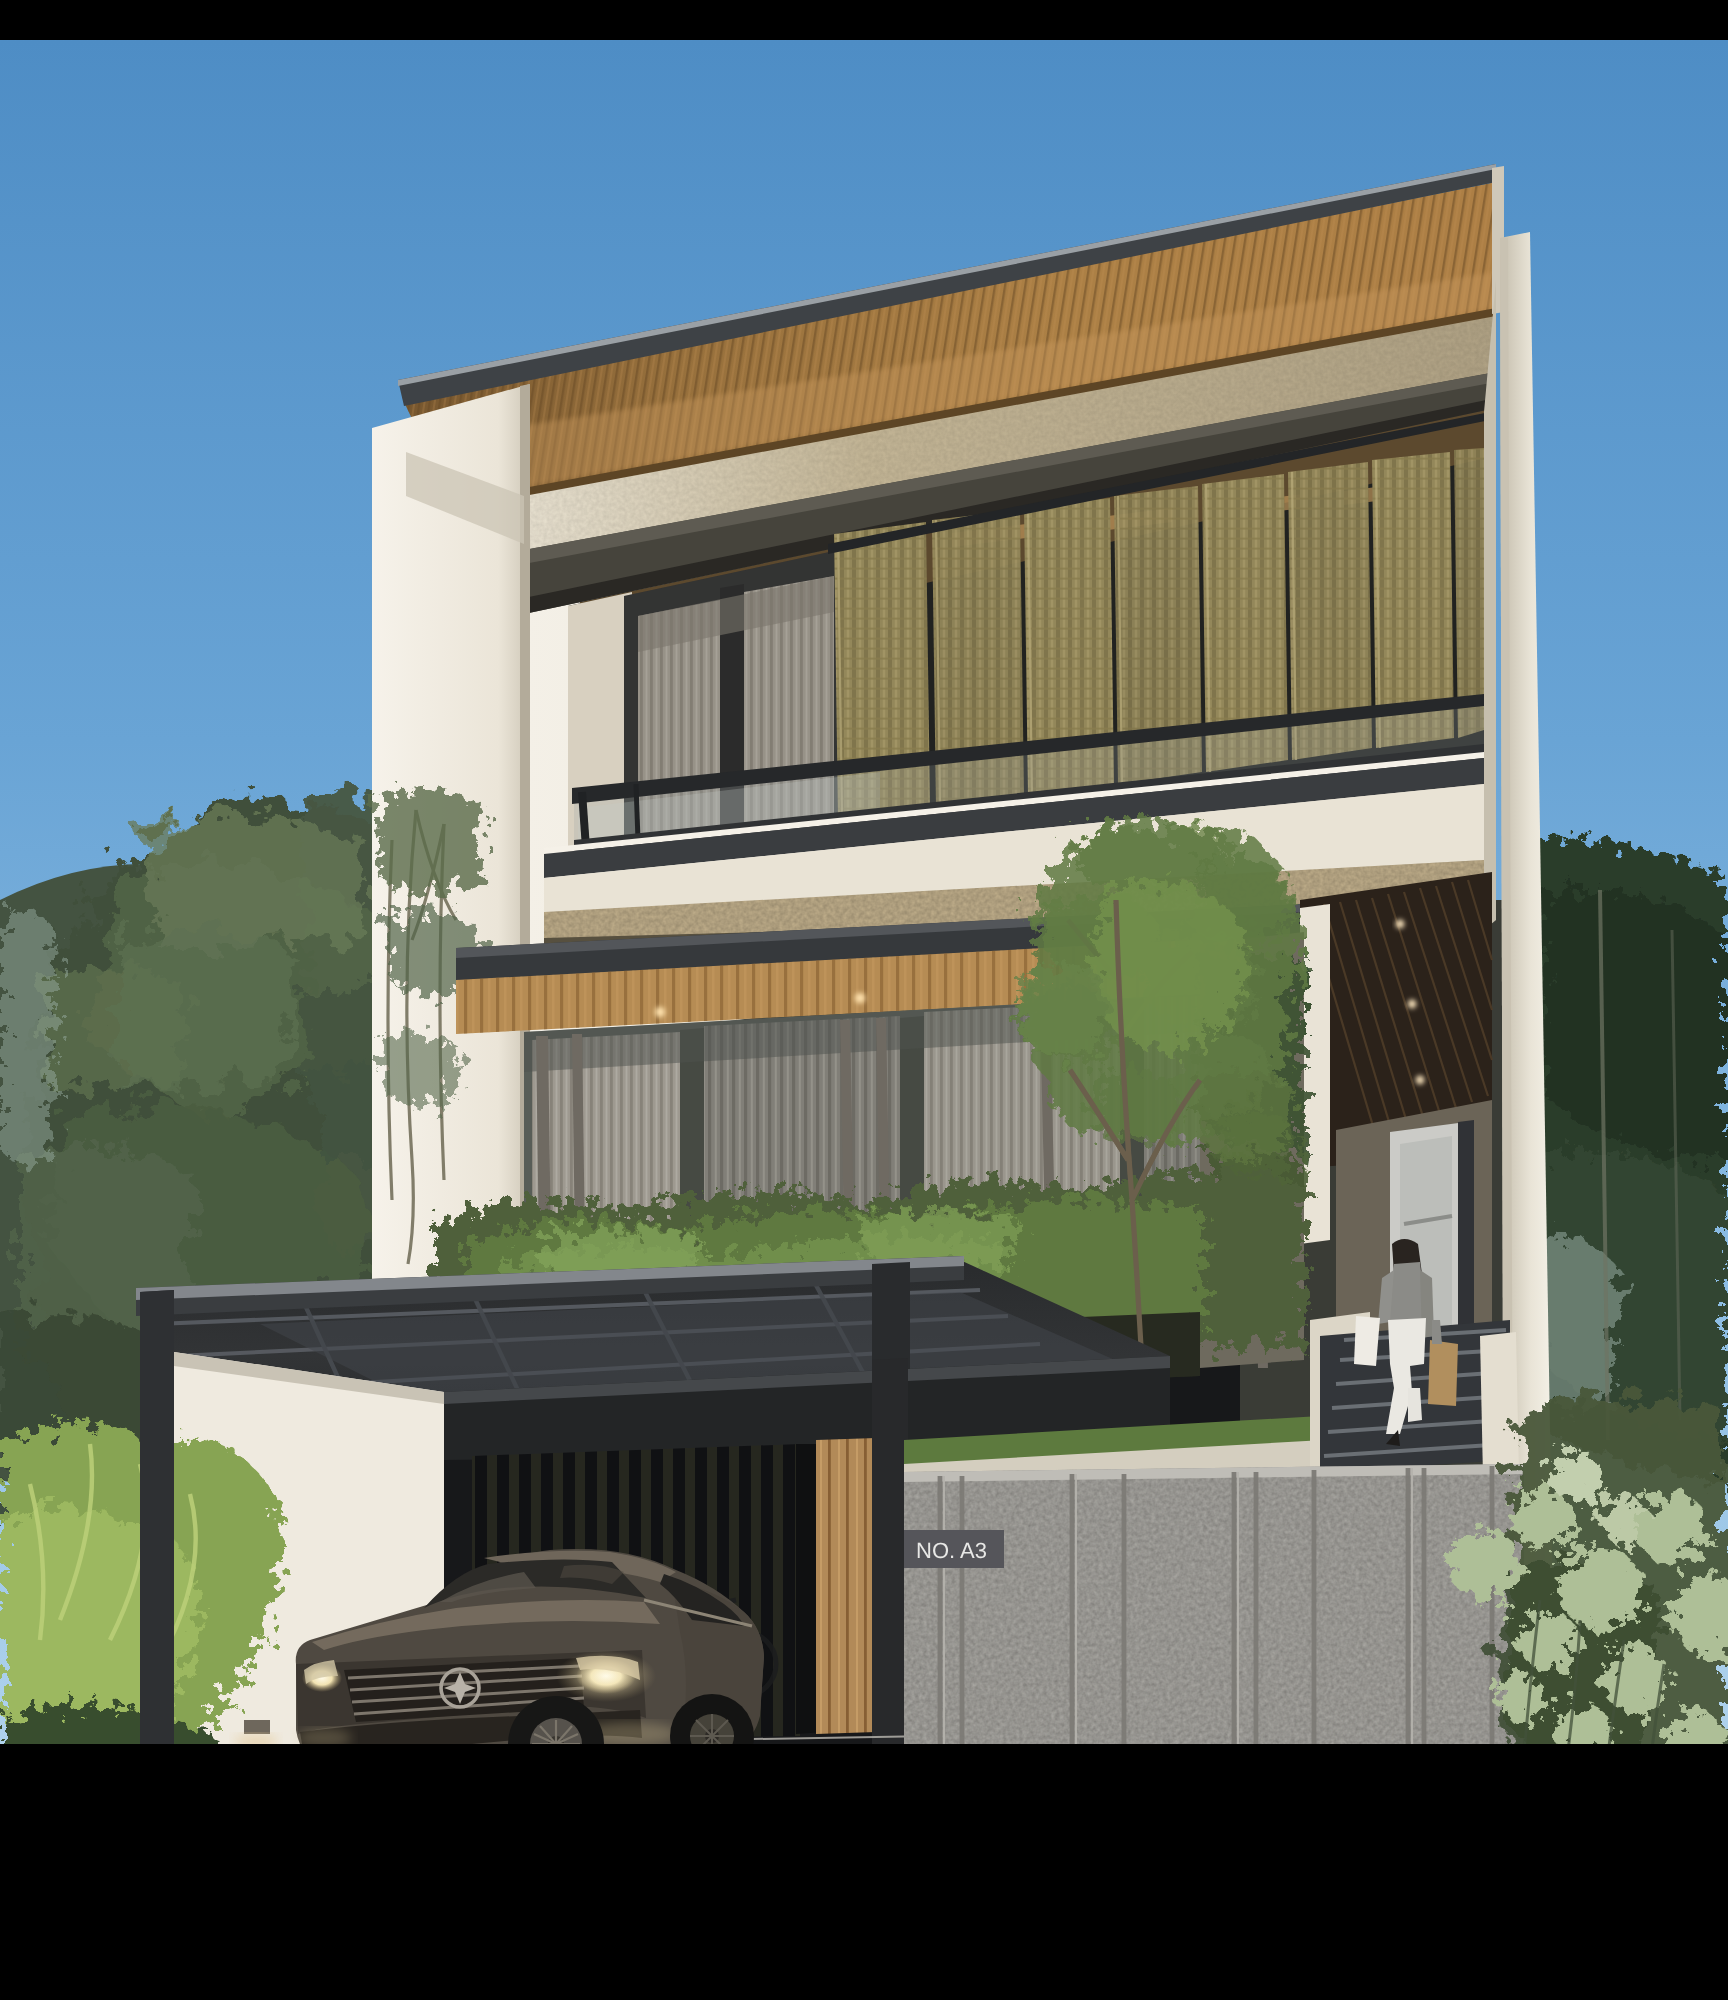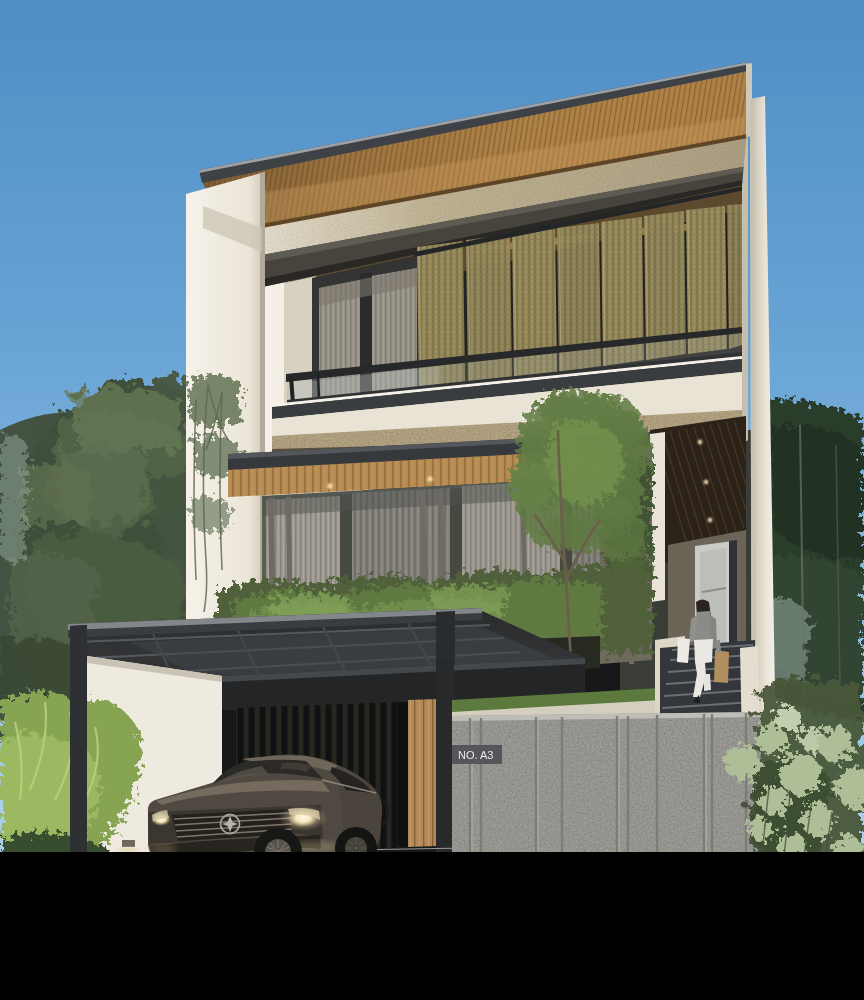"NO. A3" #scene { margin-top: none -> 20px }
